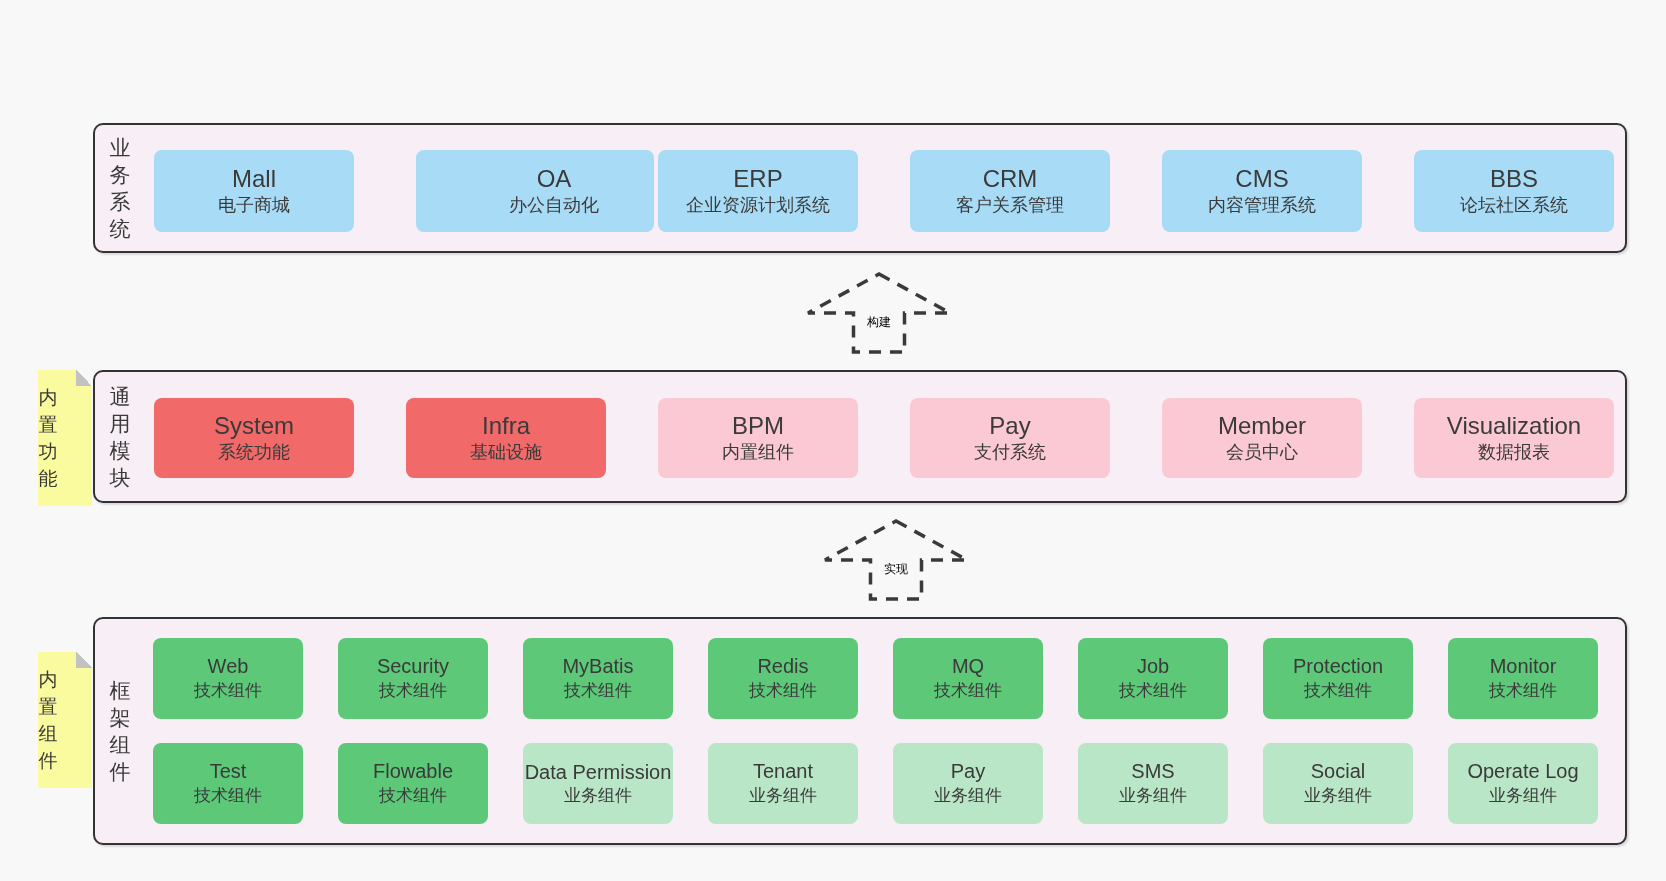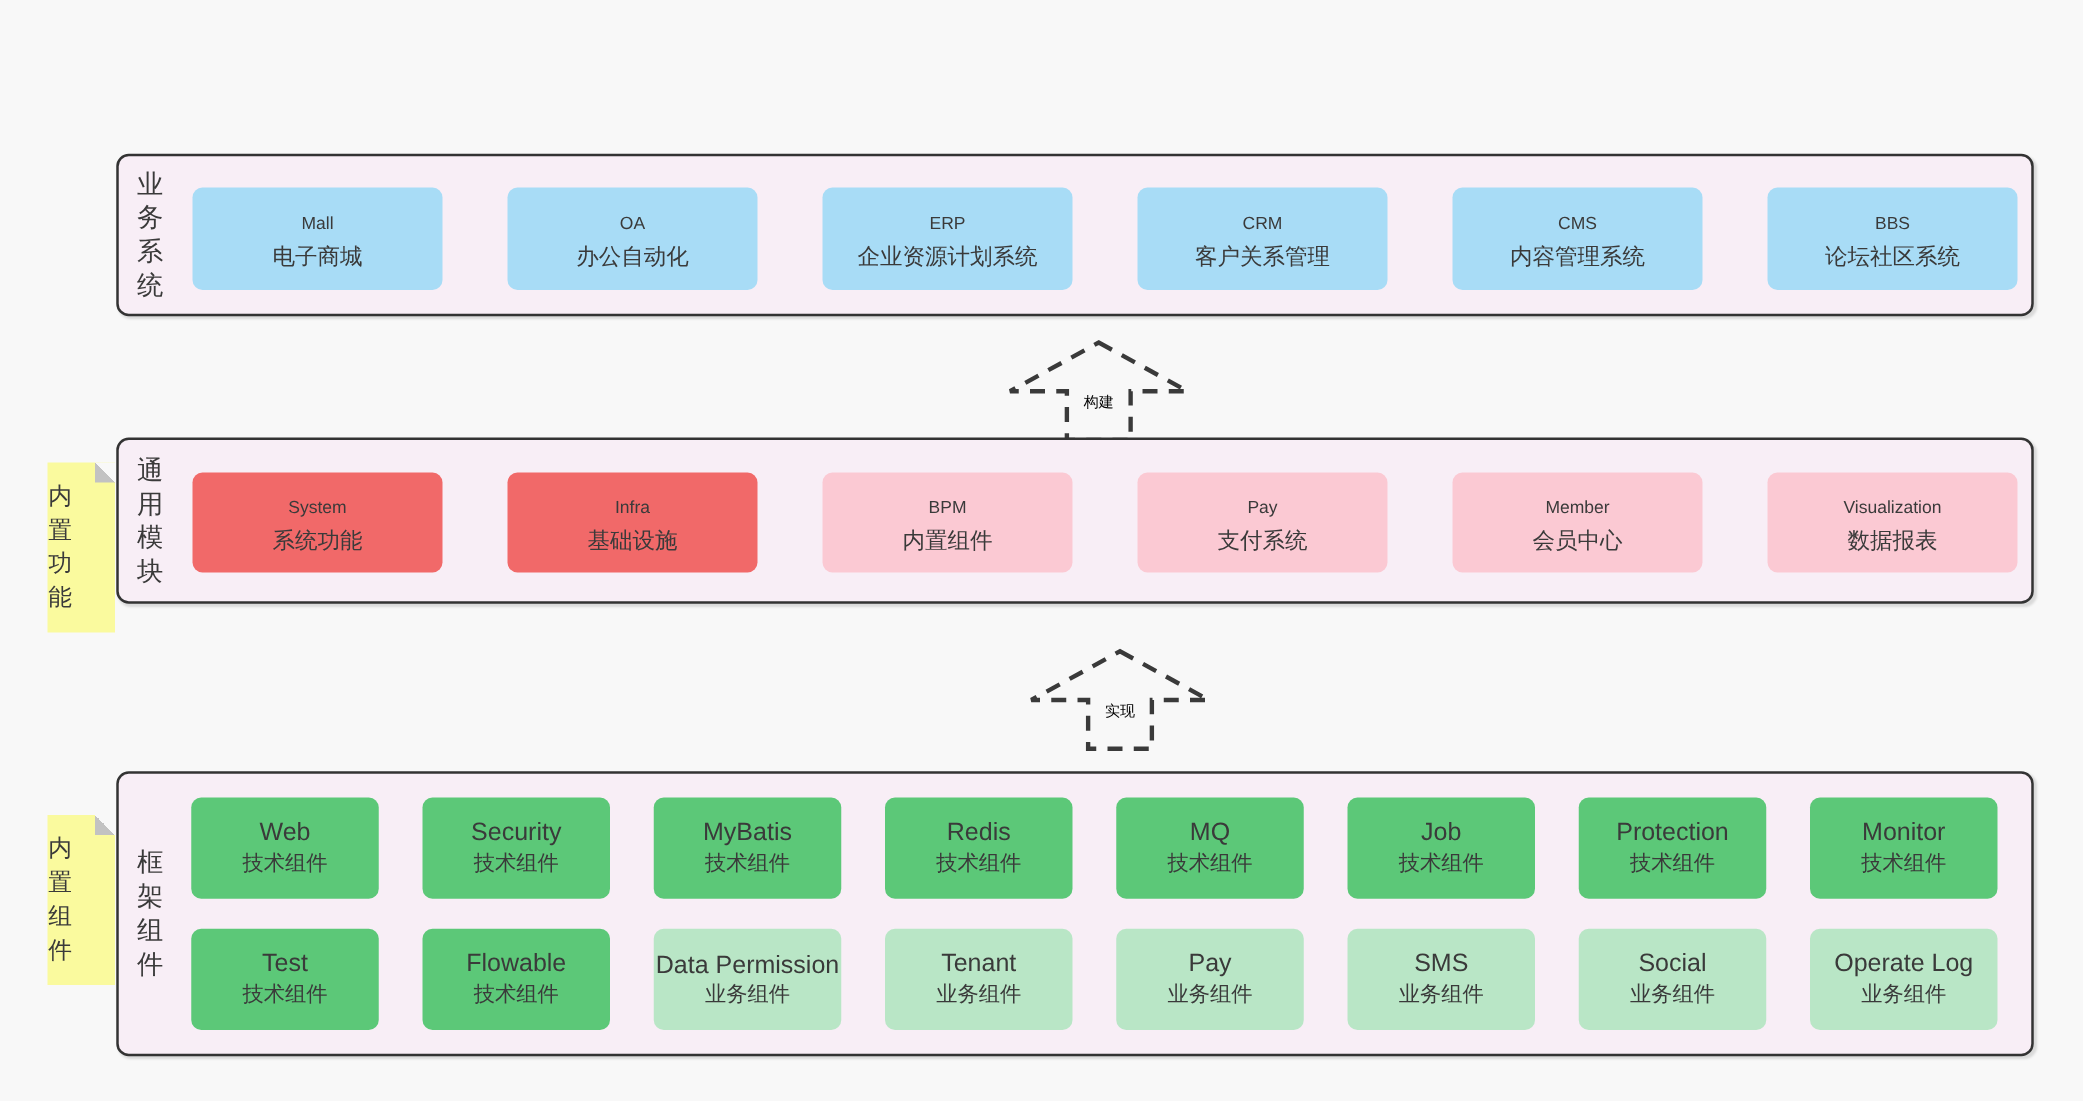"Mall" .box .en { font-size: 14px -> 24px }
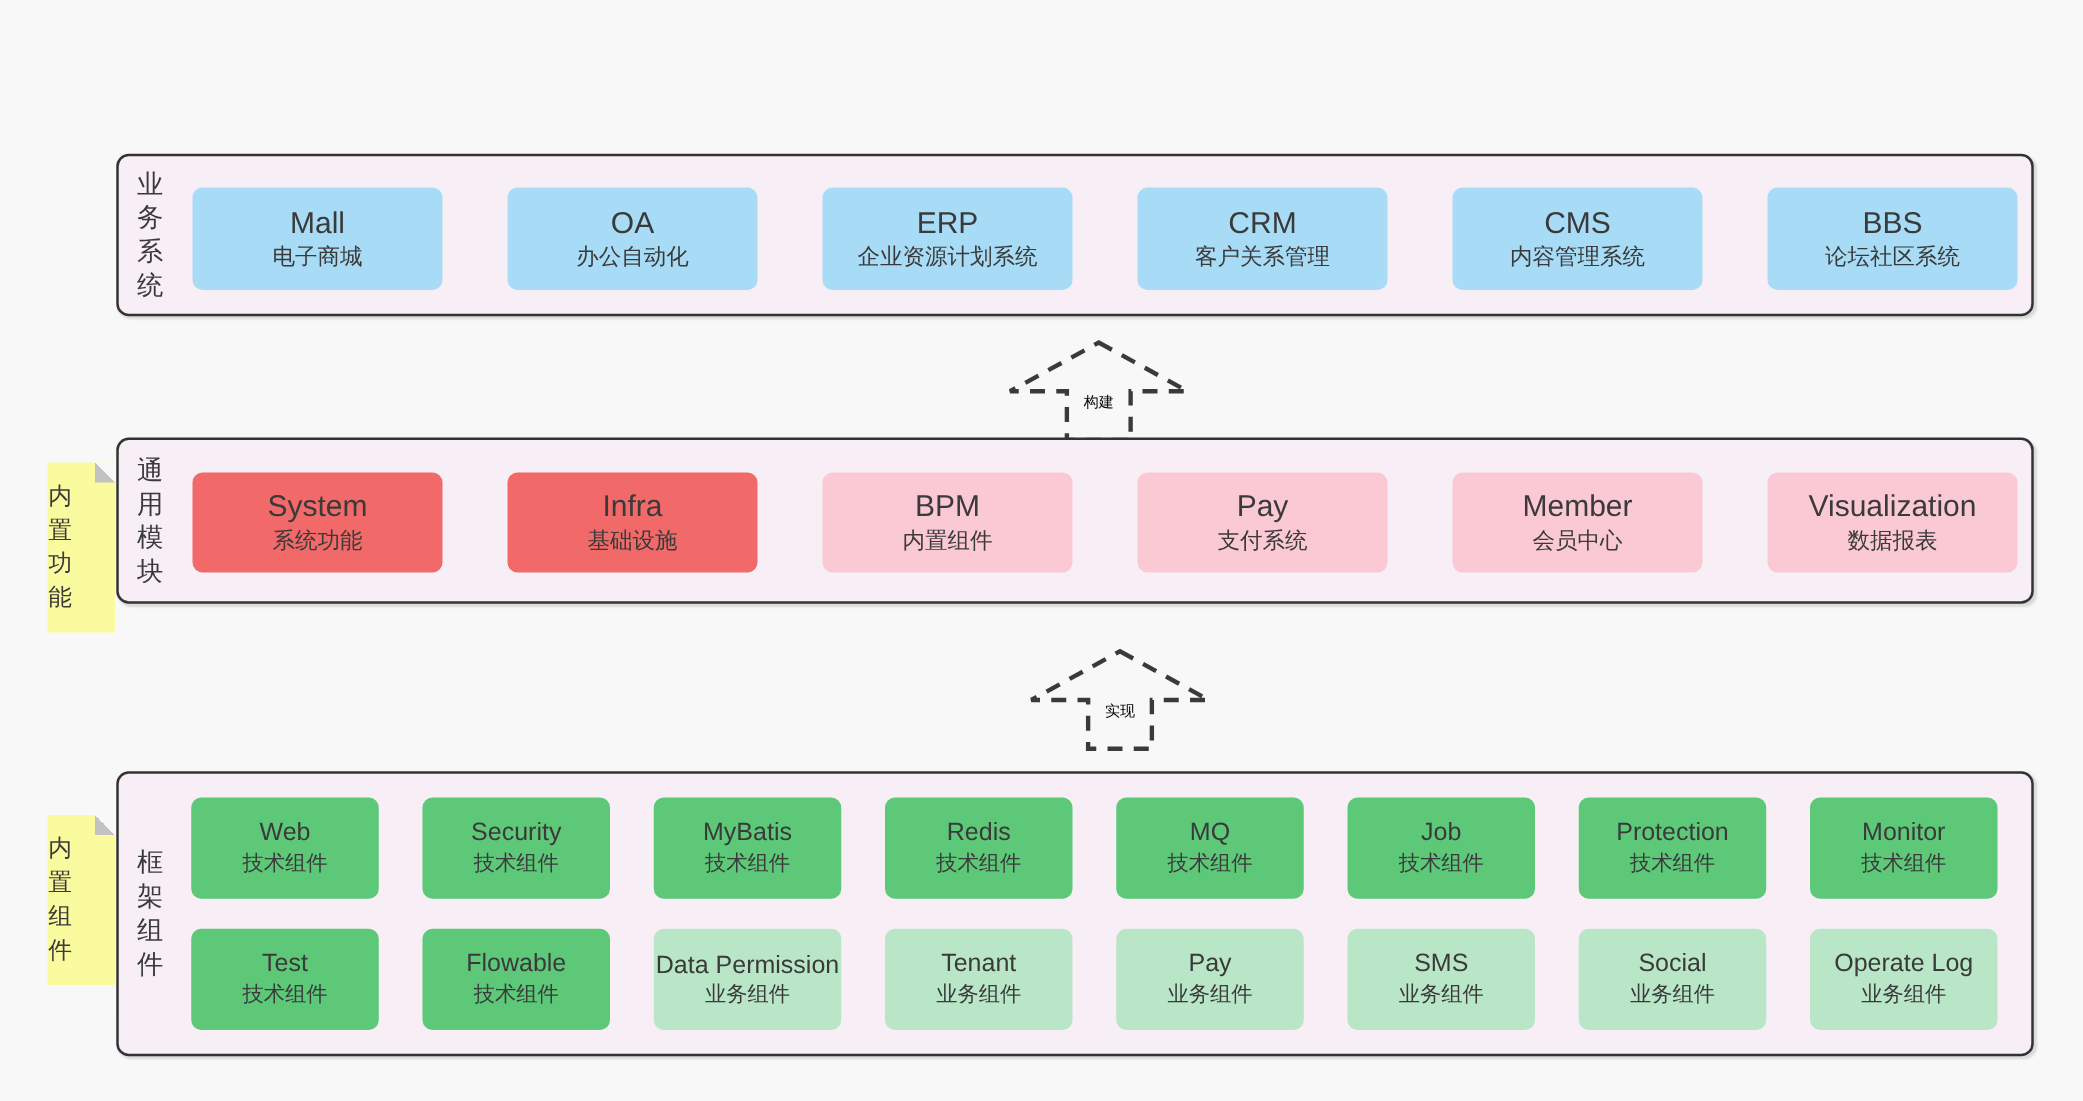"OA" div.box { left: 311px -> 321px; padding-left: none -> 38px }
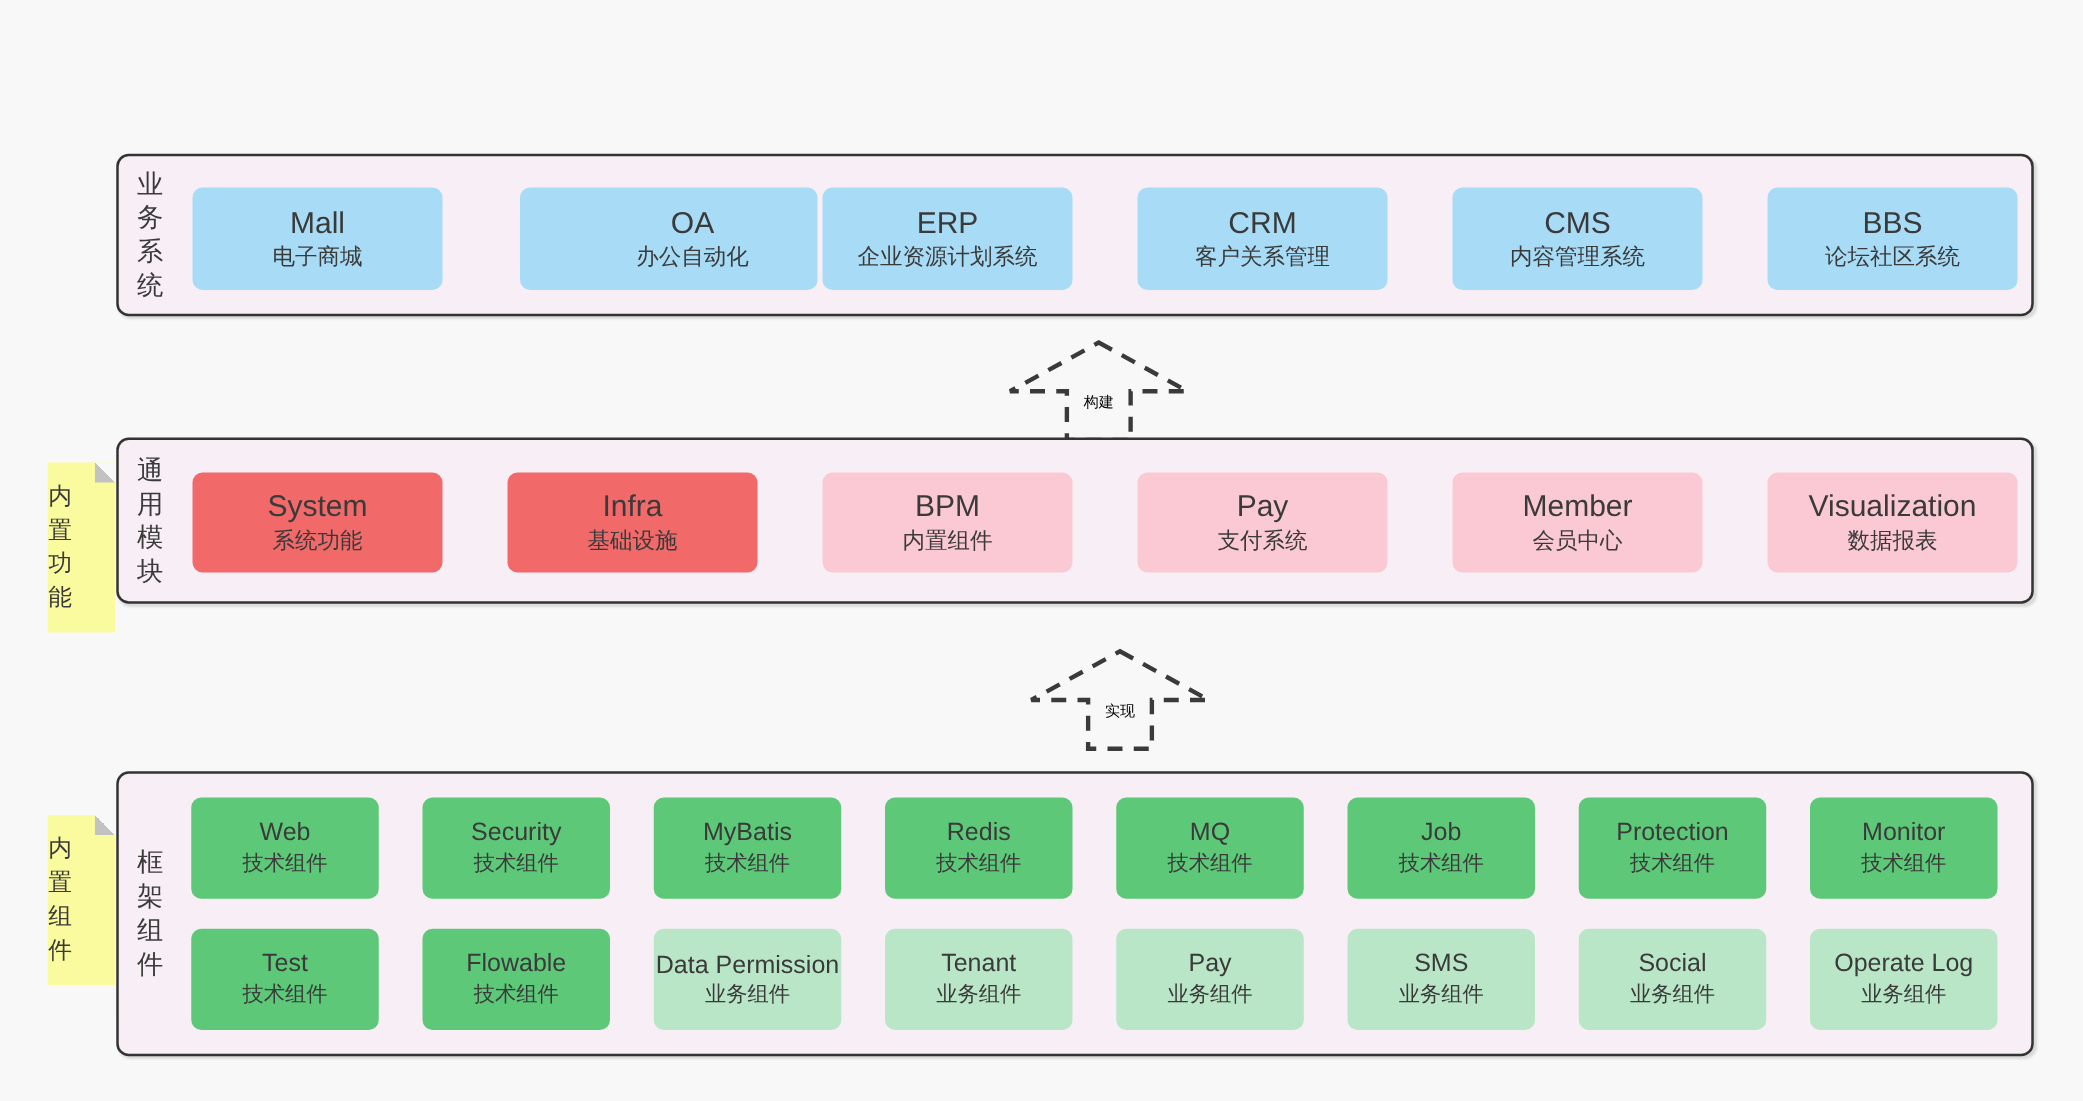"通用模块" .panel-modules { top: 350px -> 370px }
